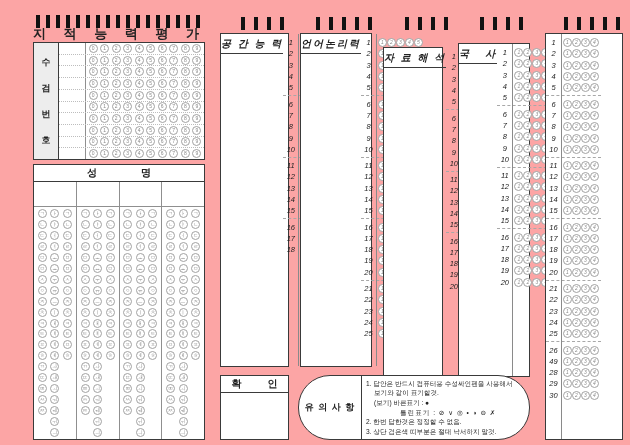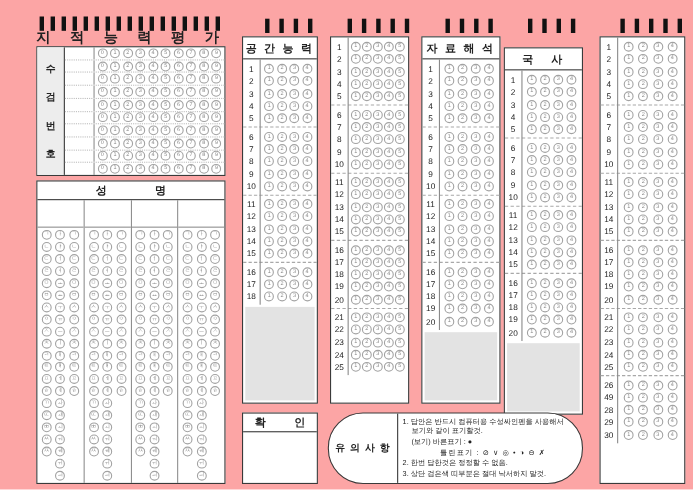"공 간 능 력" .subject-box { flex-direction: column -> row; font-style: none -> italic }
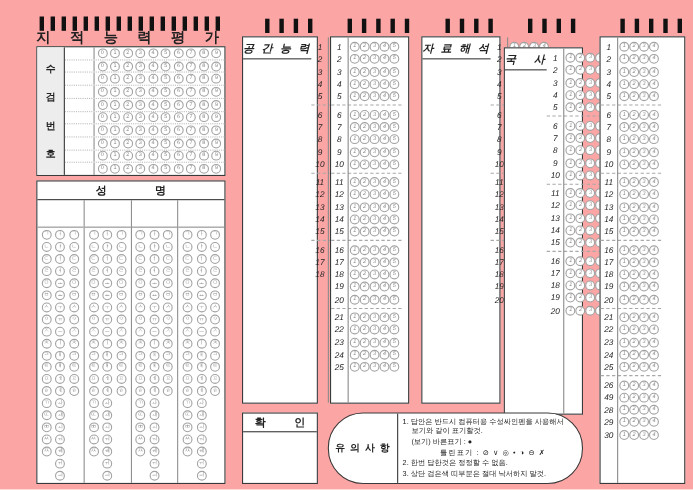"언어논리력" div.subject-header { html: none -> <div>언어논리력</div> }
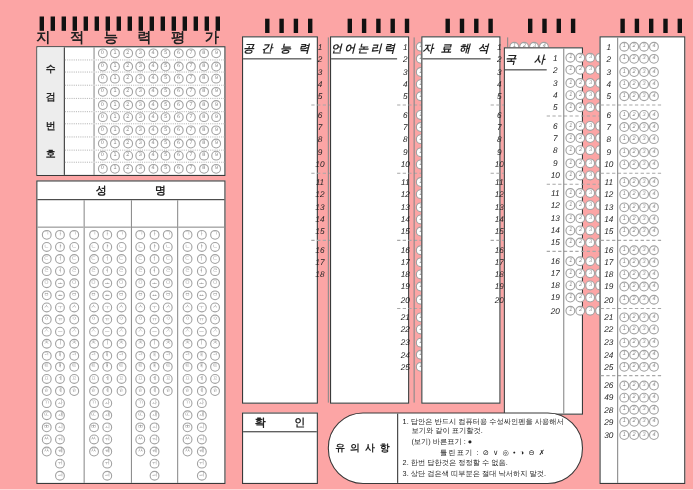"자 료 해 석" div.abs { top: 33px -> 47px; width: 72px -> 60px }
